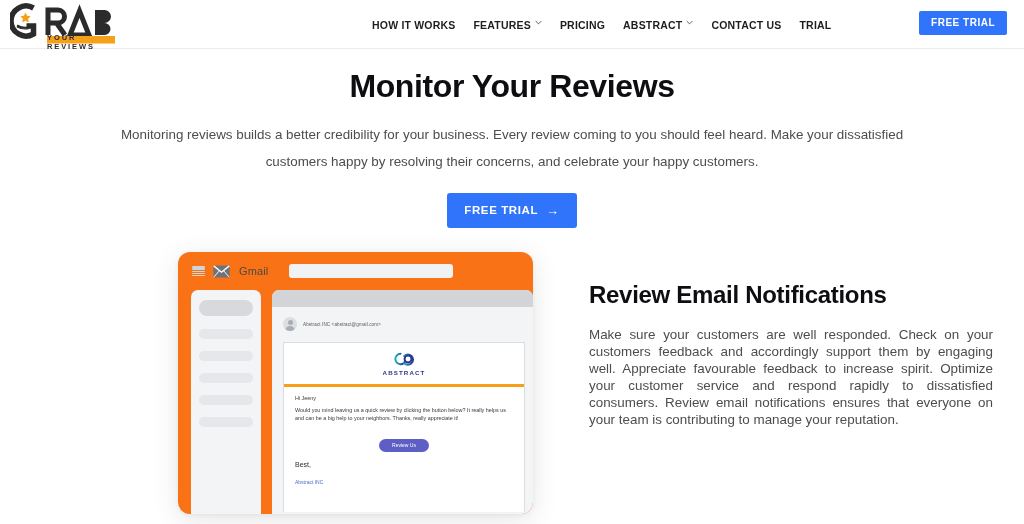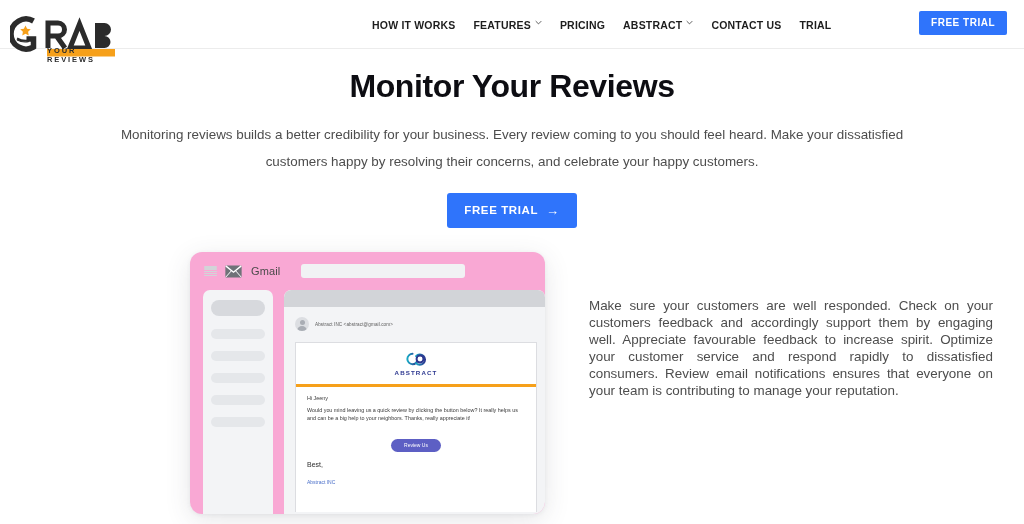"YOUR REVIEWS" .brand { top: 16px -> 3px }
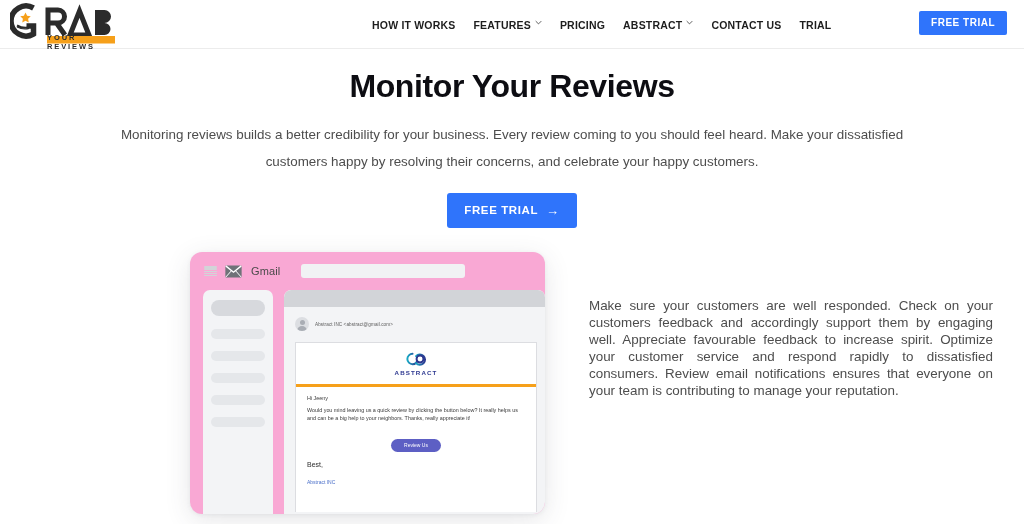"Gmail" .mockup { background: #f9a8d4 -> #f97316; left: 190px -> 178px }
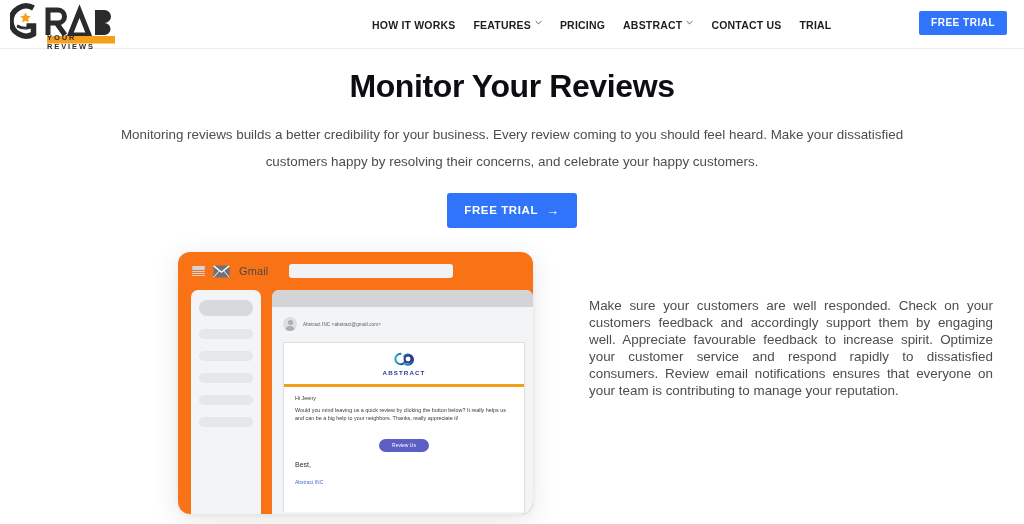"Review Email Notifications" h2.sec-title { html: none -> <h2>Review Email Notifications</h2> }
